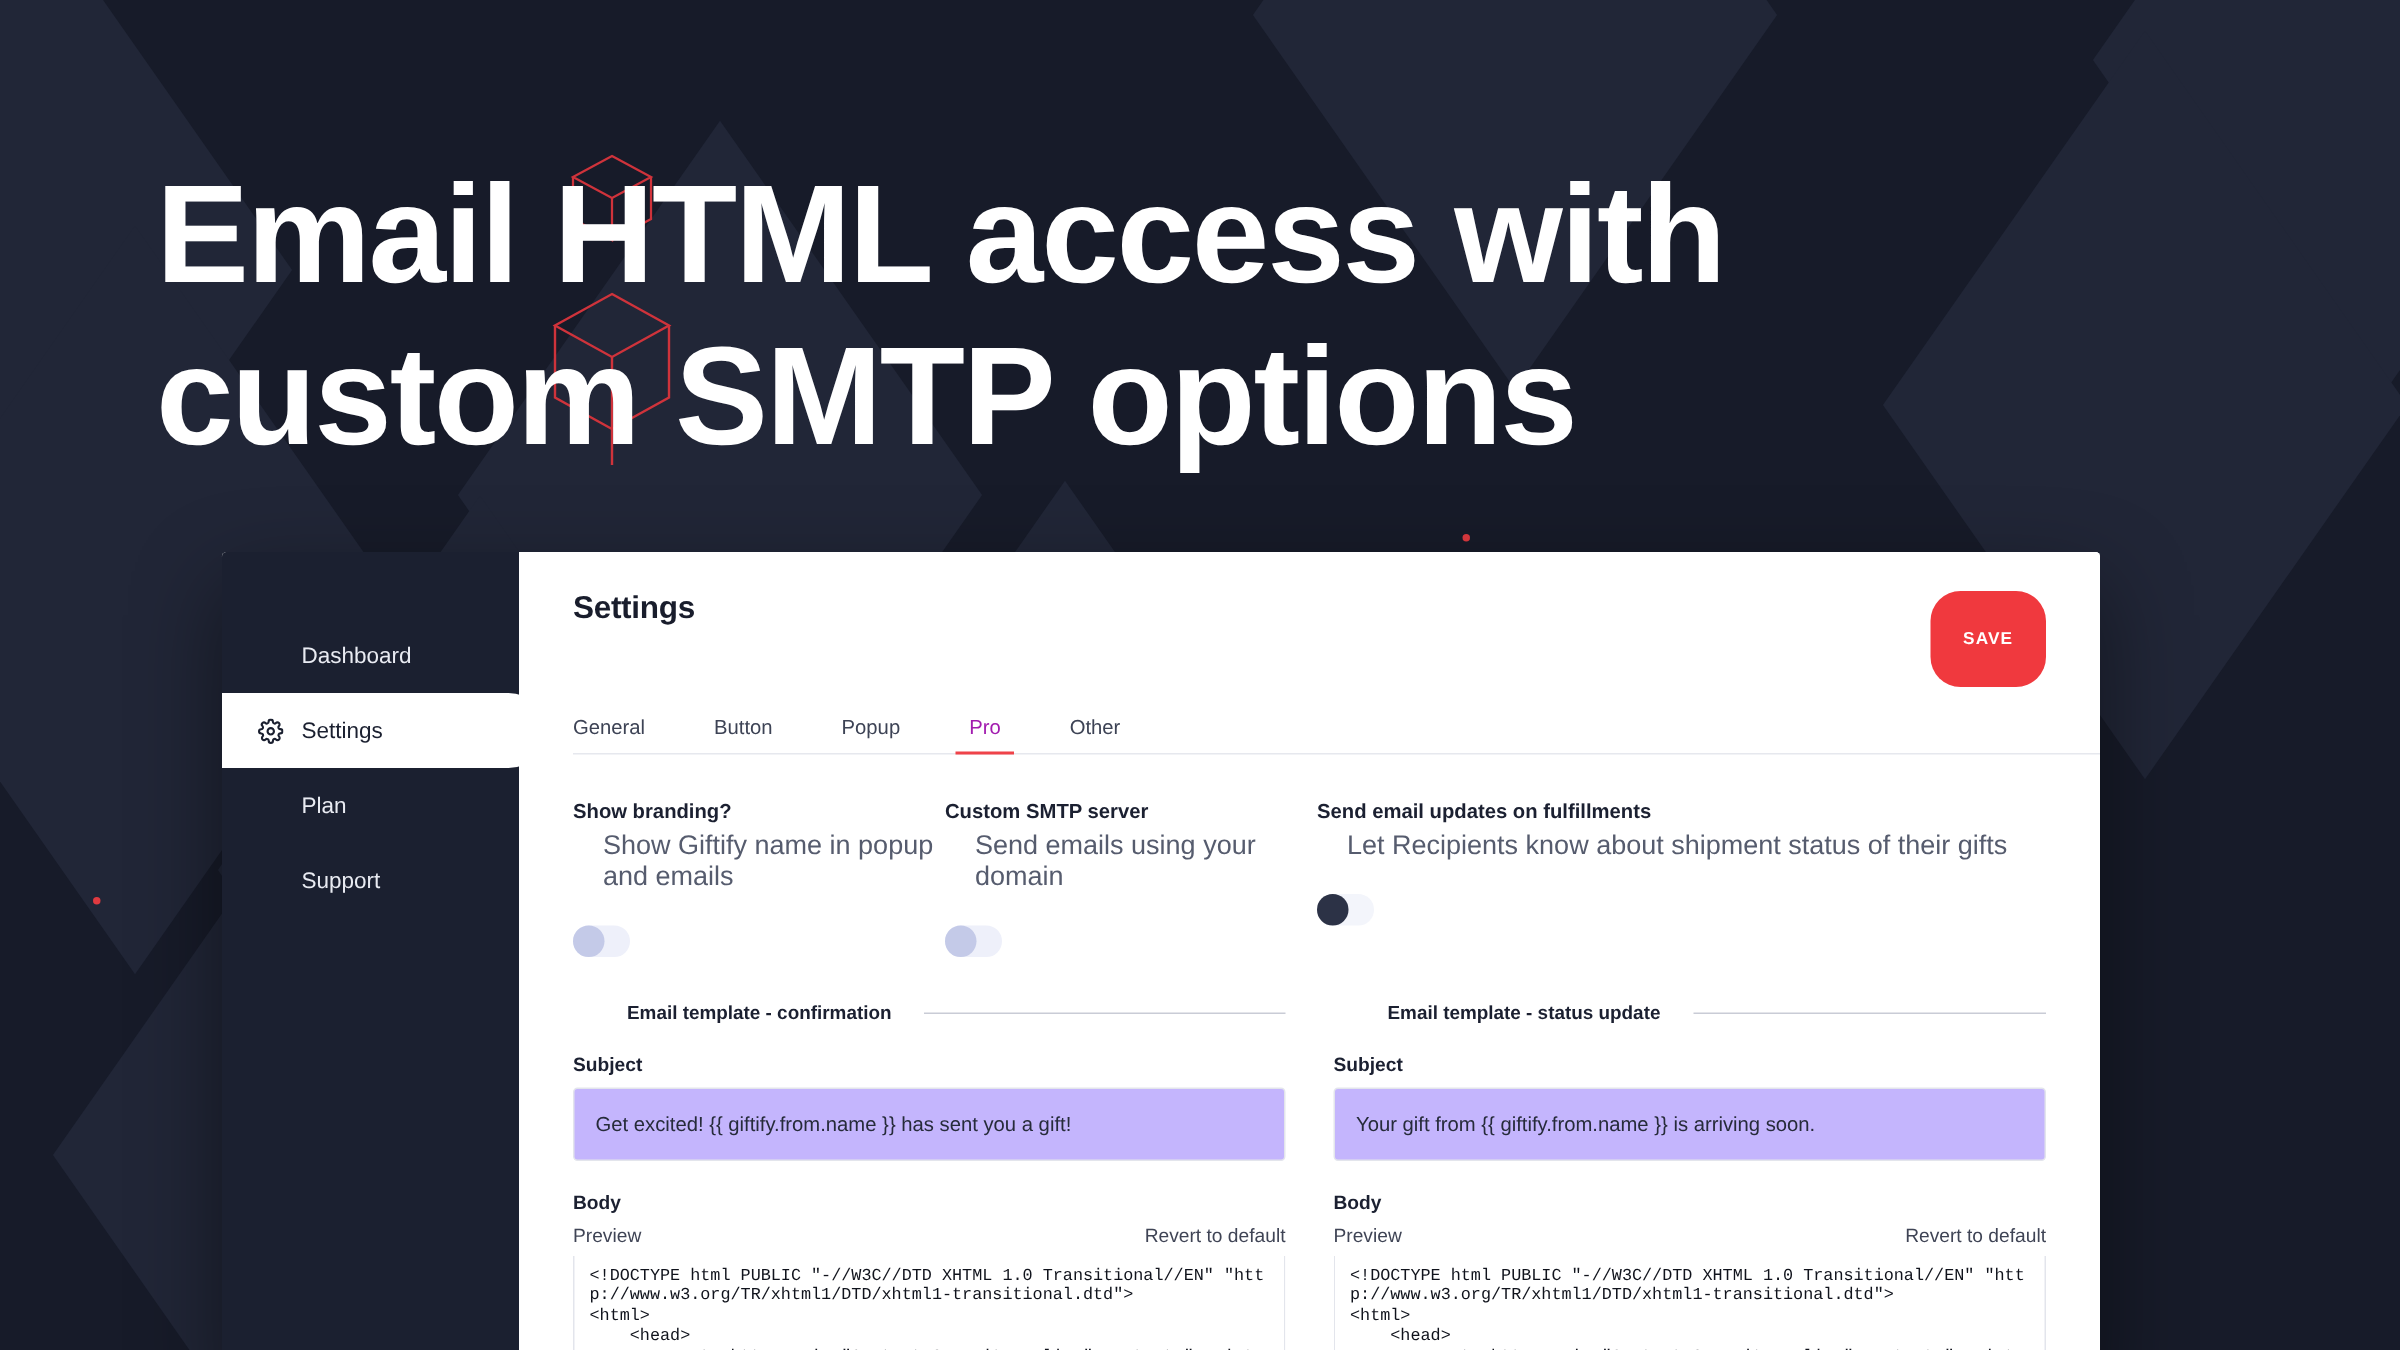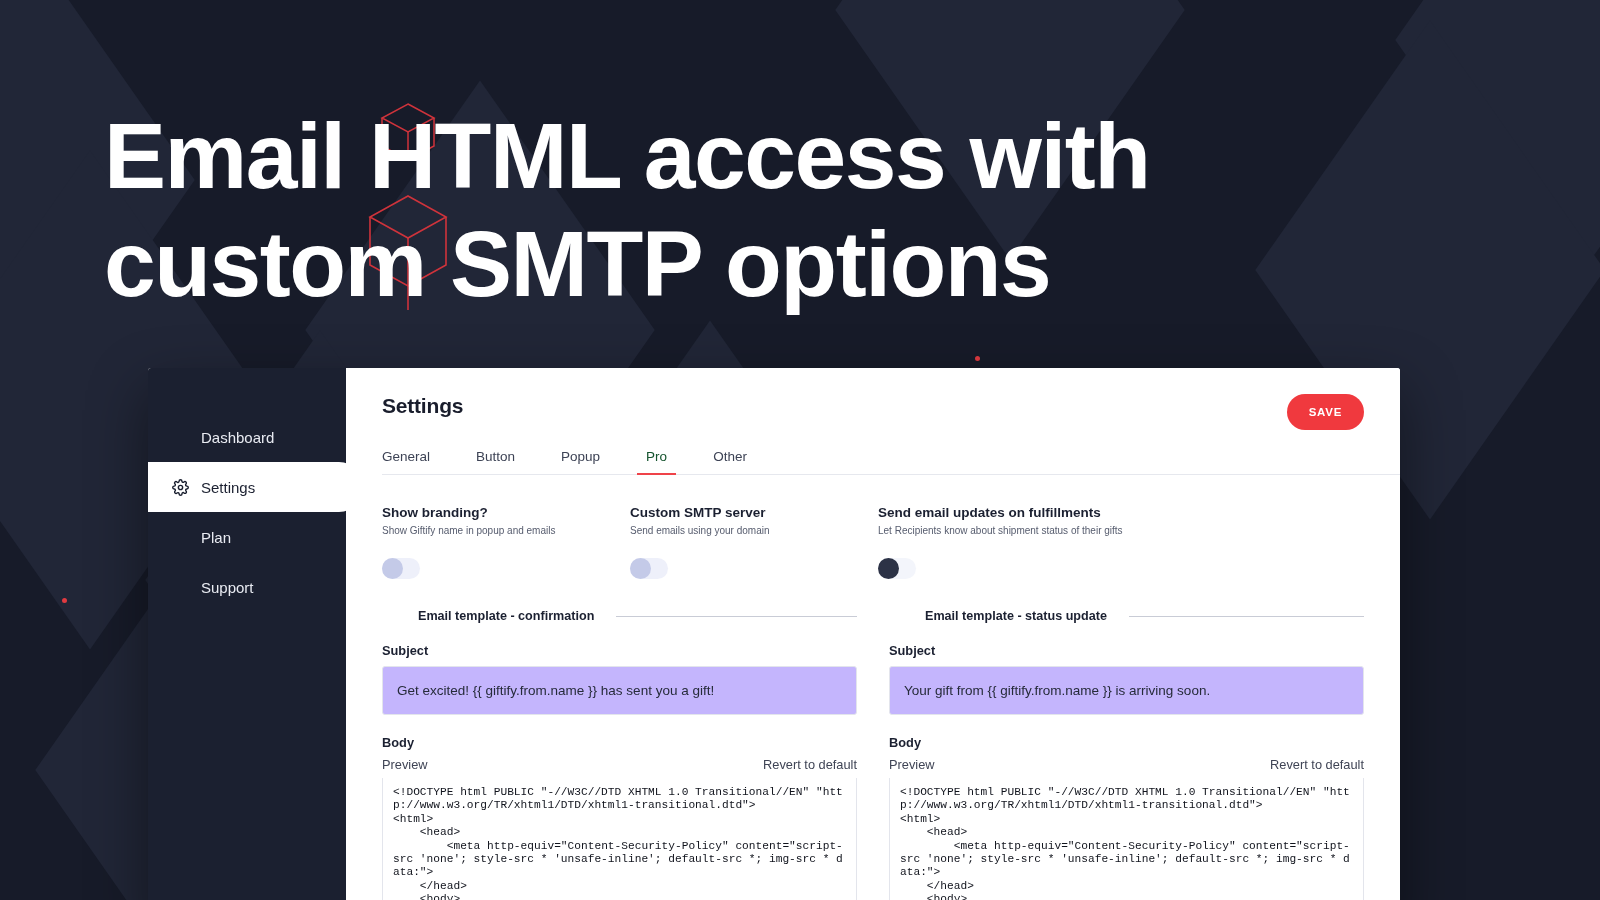"SAVE" #save-btn { padding: 12px 22px -> 26px 22px }
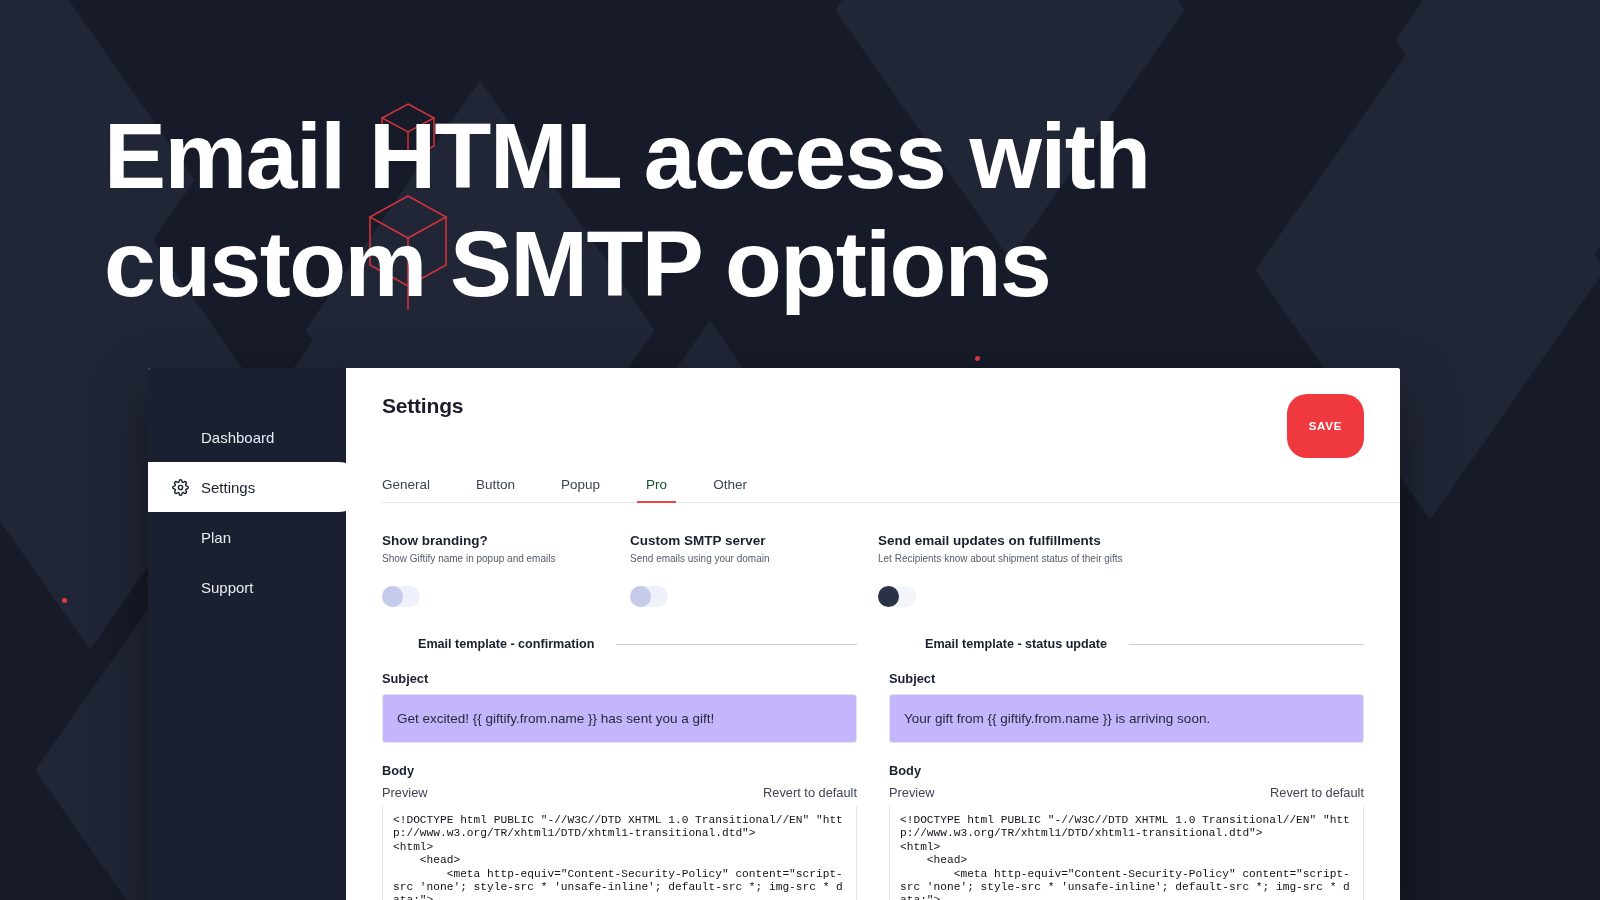"Pro" .tab.active { color: #14532d -> #a21caf }
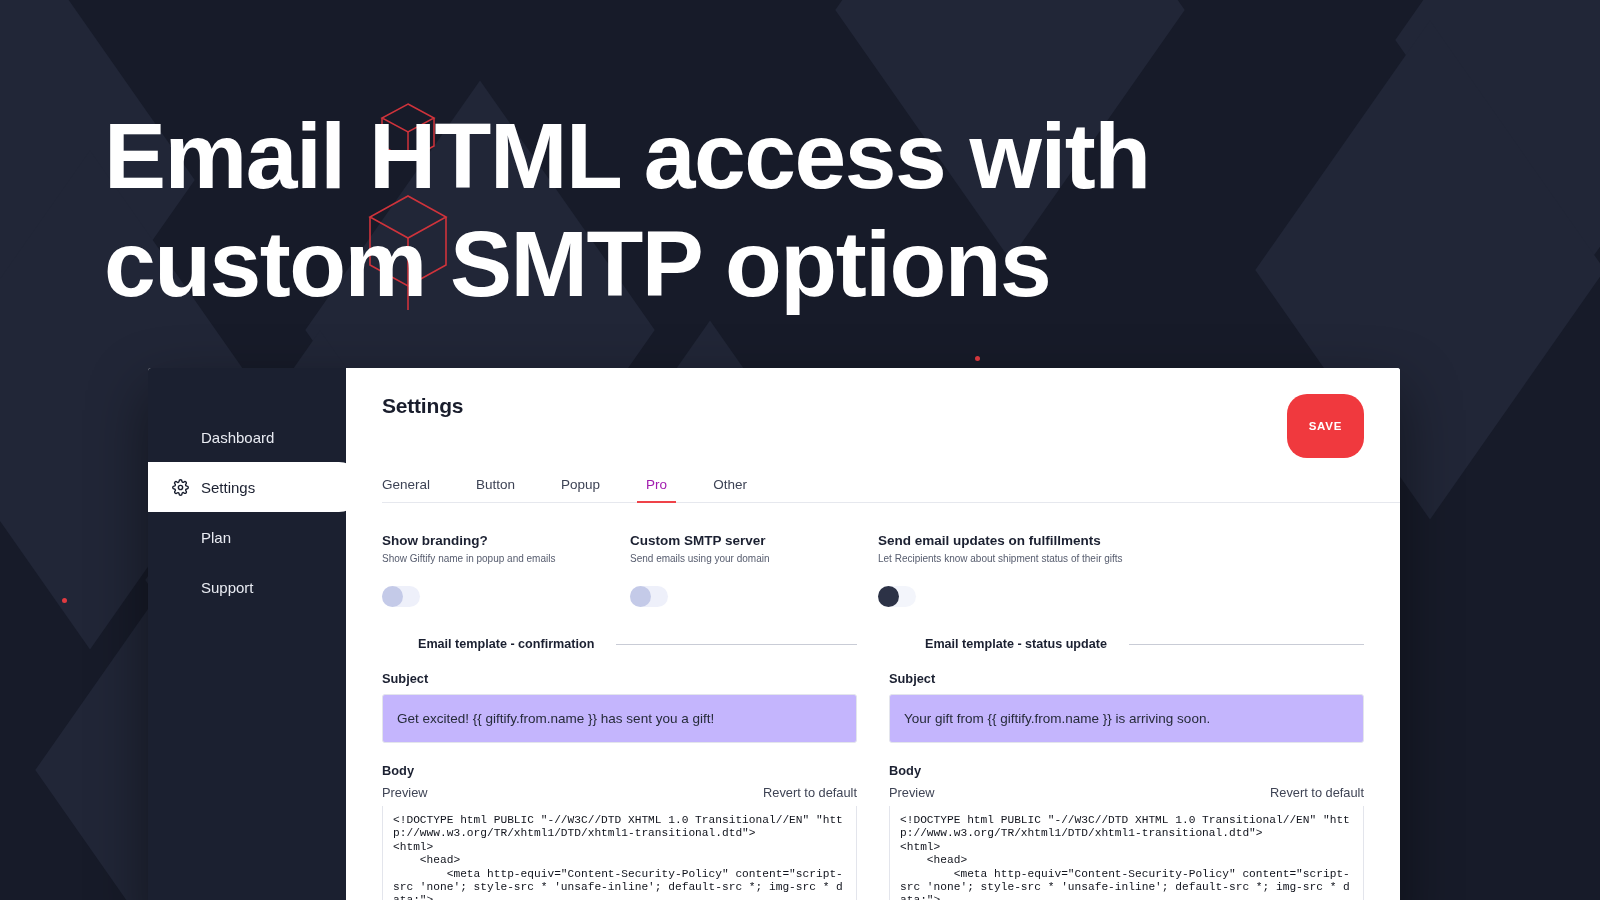"Show Giftify name in popup" .t-sub { font-size: 10px -> 18px; margin-left: none -> 20px }
